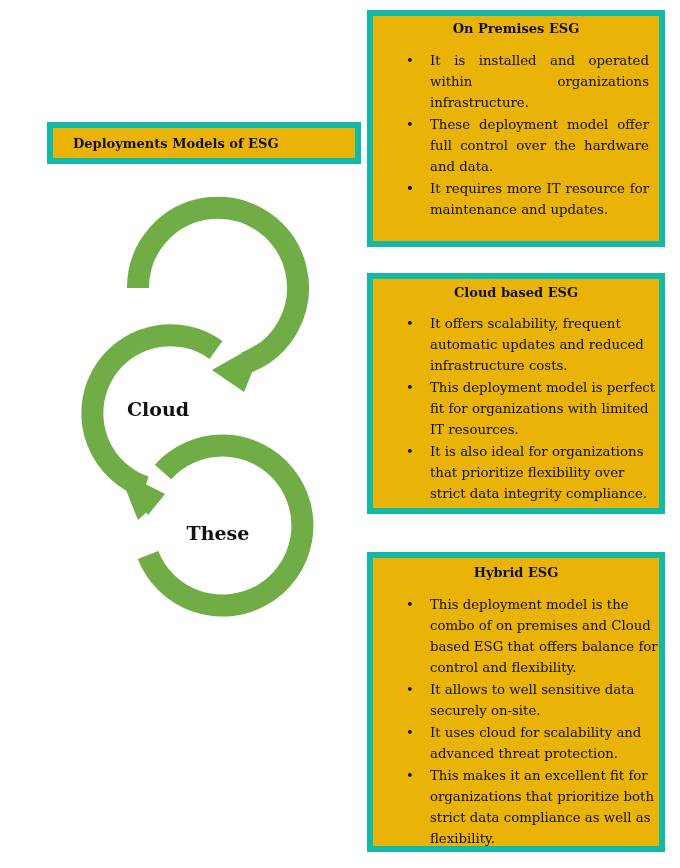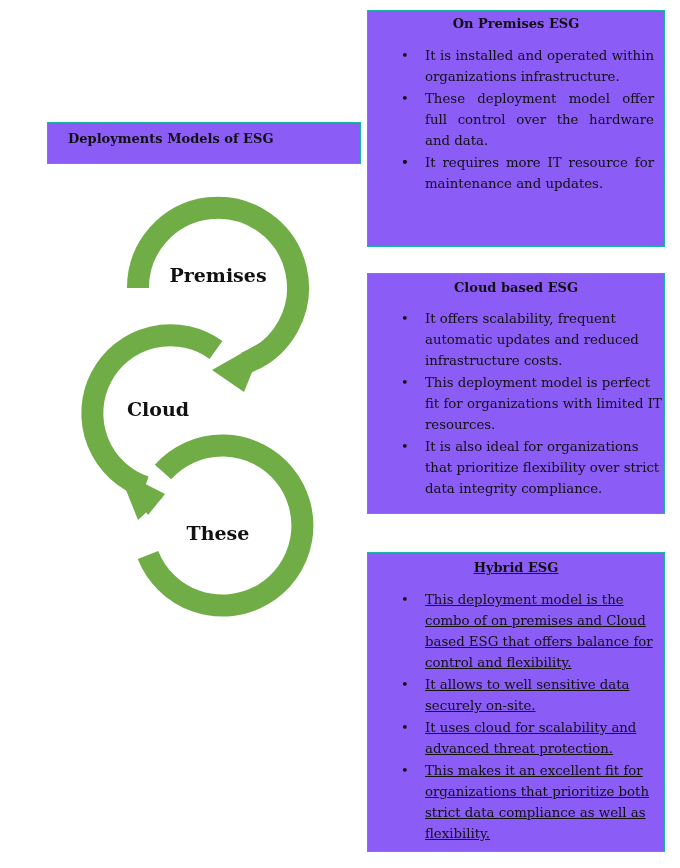"On Premises ESG" .box { background: #8b5cf6 -> #eab308; border: 1px solid #14b8a6 -> 6px solid #14b8a6 }
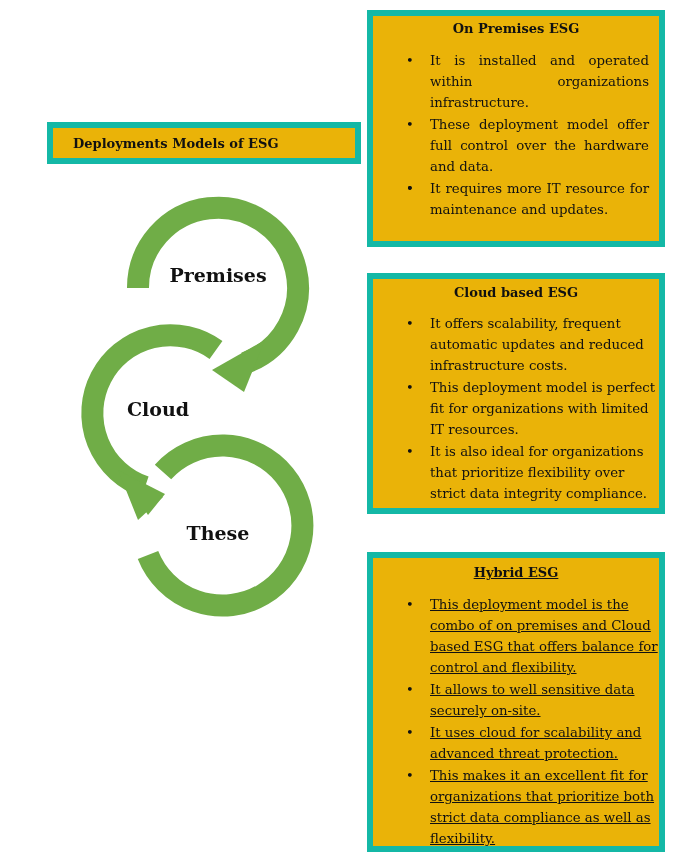"Premises" div { html: <div>Premises</div> -> none }
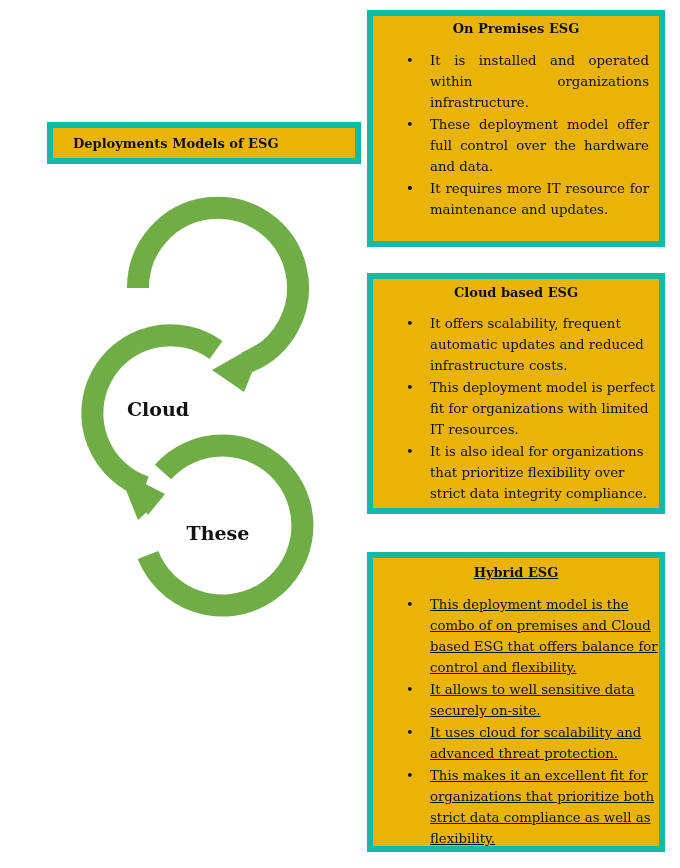"Hybrid ESG" #b3 { text-decoration: underline -> none }
